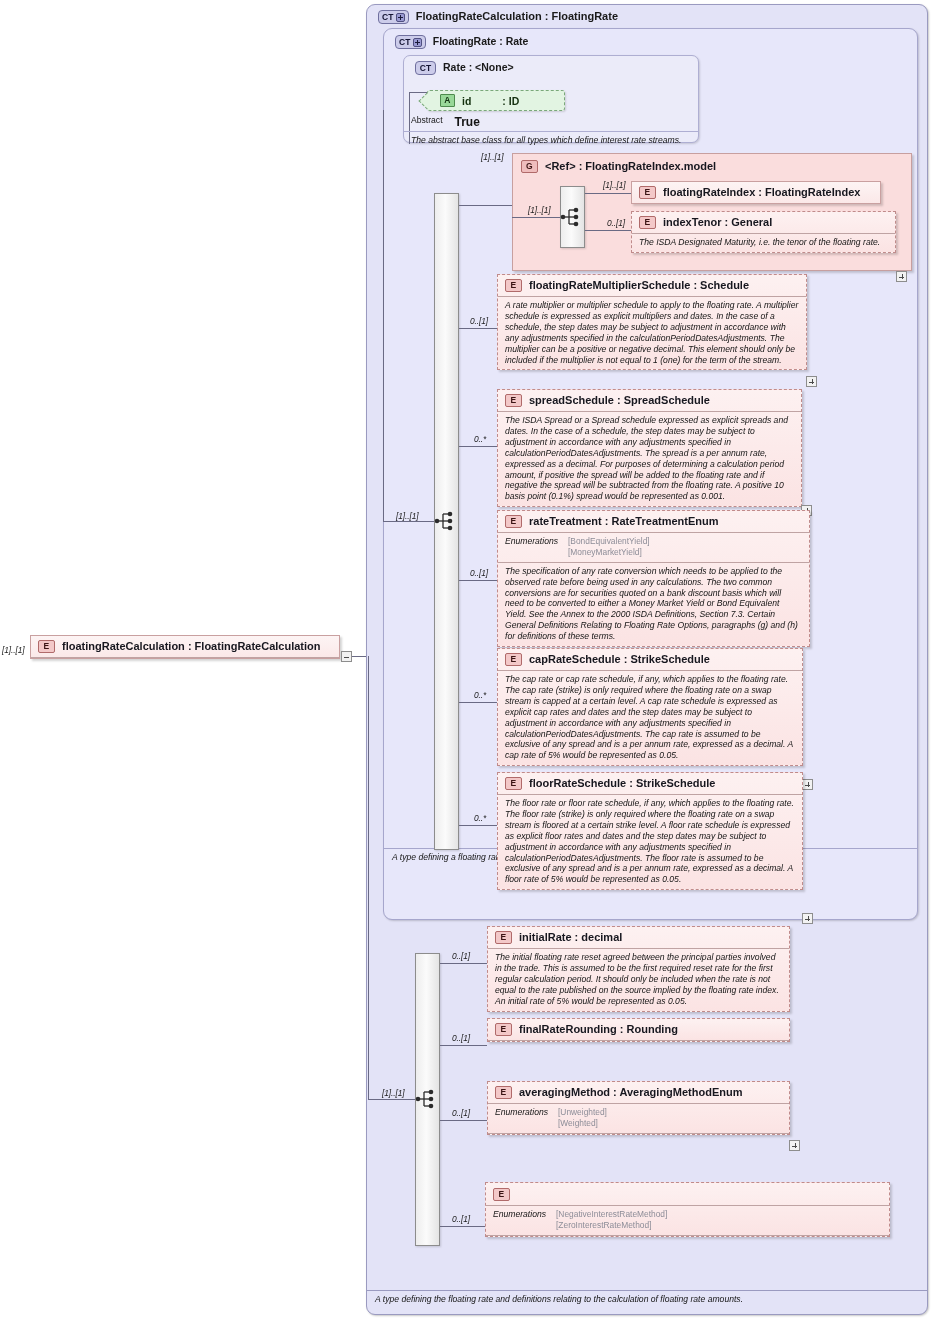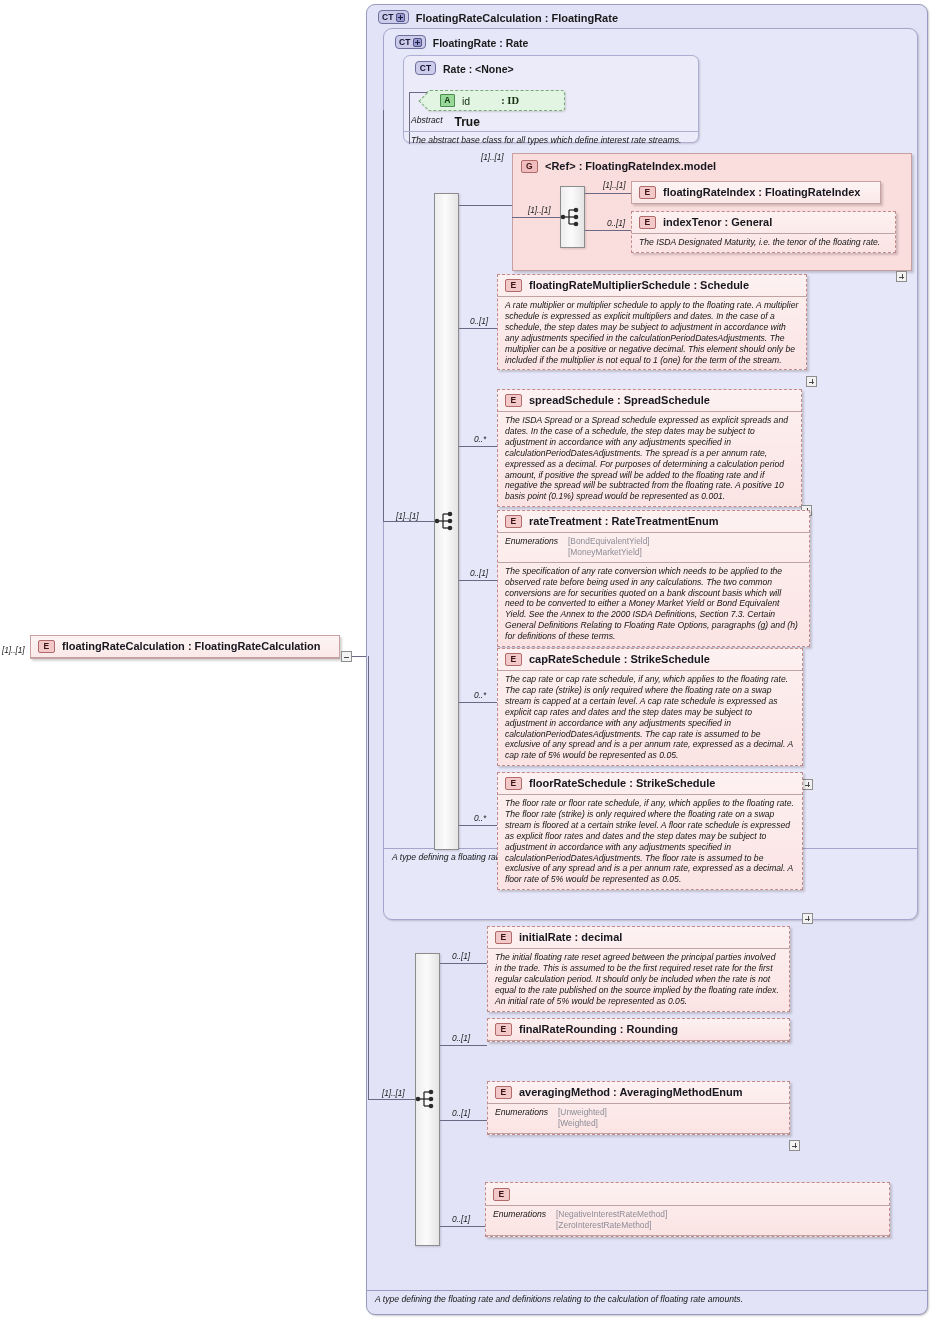"CT" .ct-header { align-items: flex-end -> flex-start }
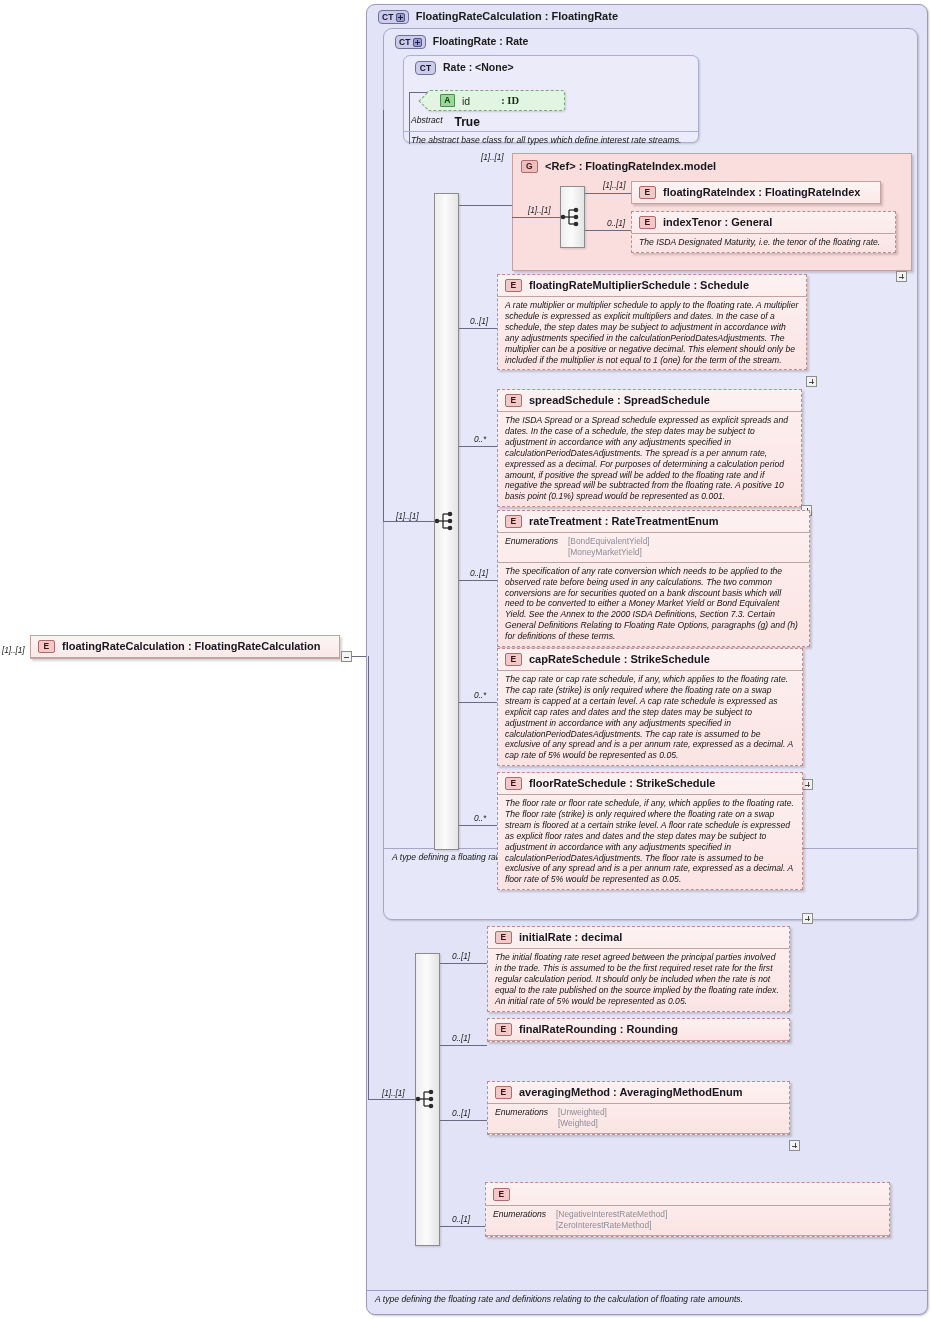"id" .attr-name { font-weight: normal -> bold }
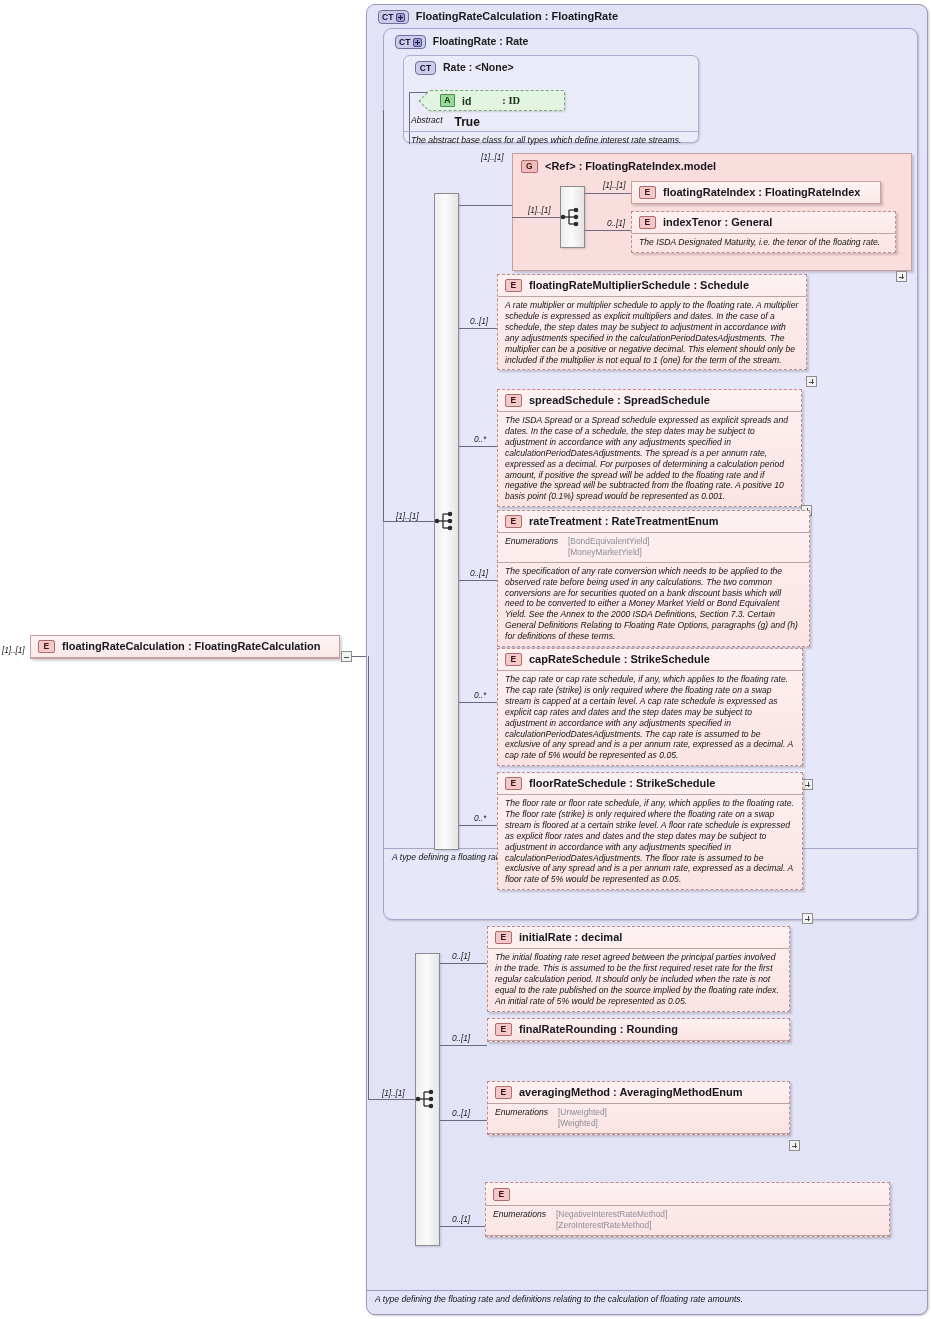": ID" .attr-type { font-family: Liberation Serif, serif -> none }
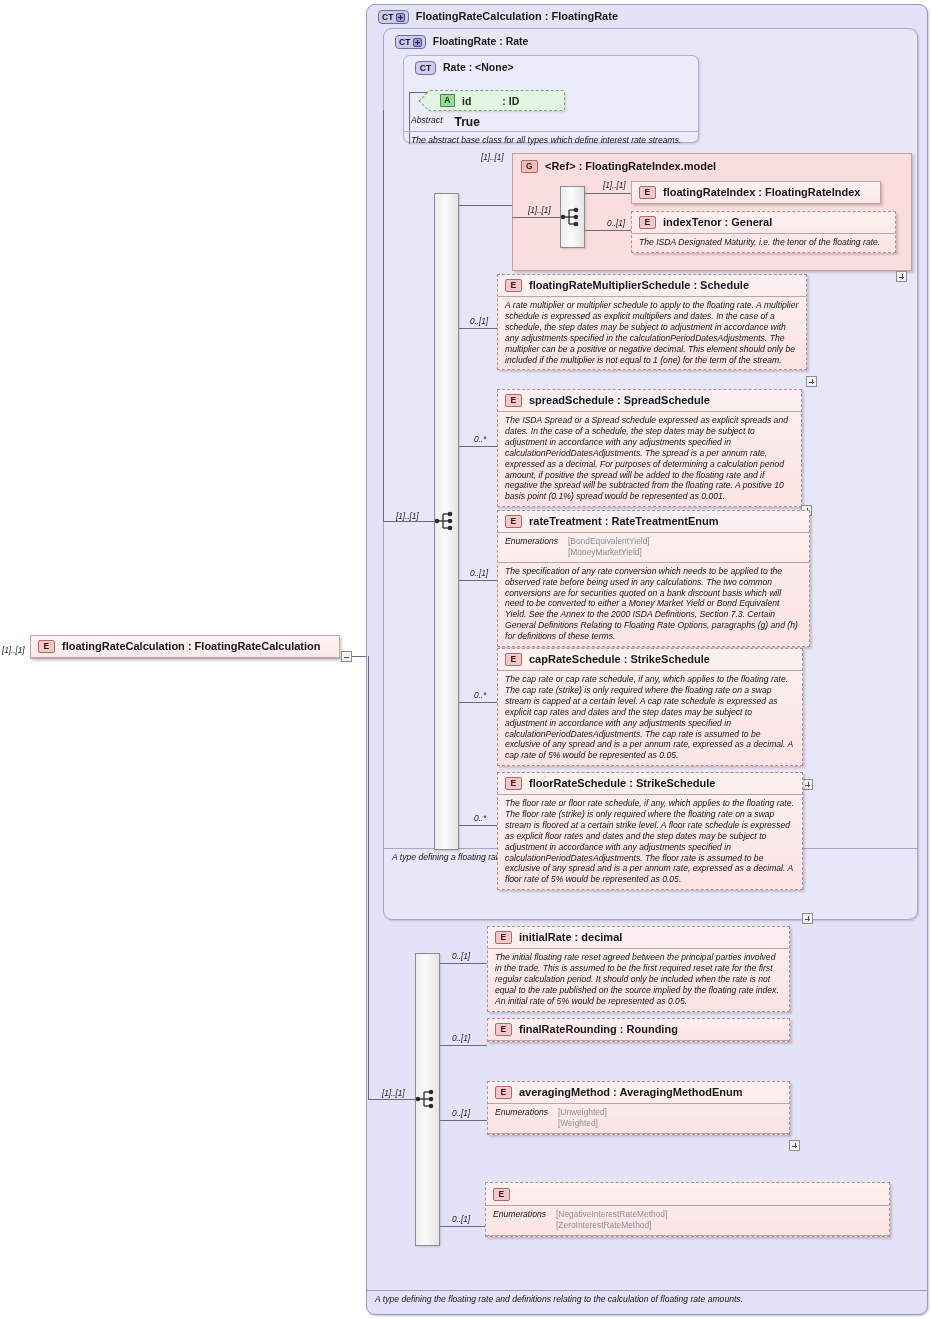"Abstract" .facet-row .k { font-style: italic -> none }
